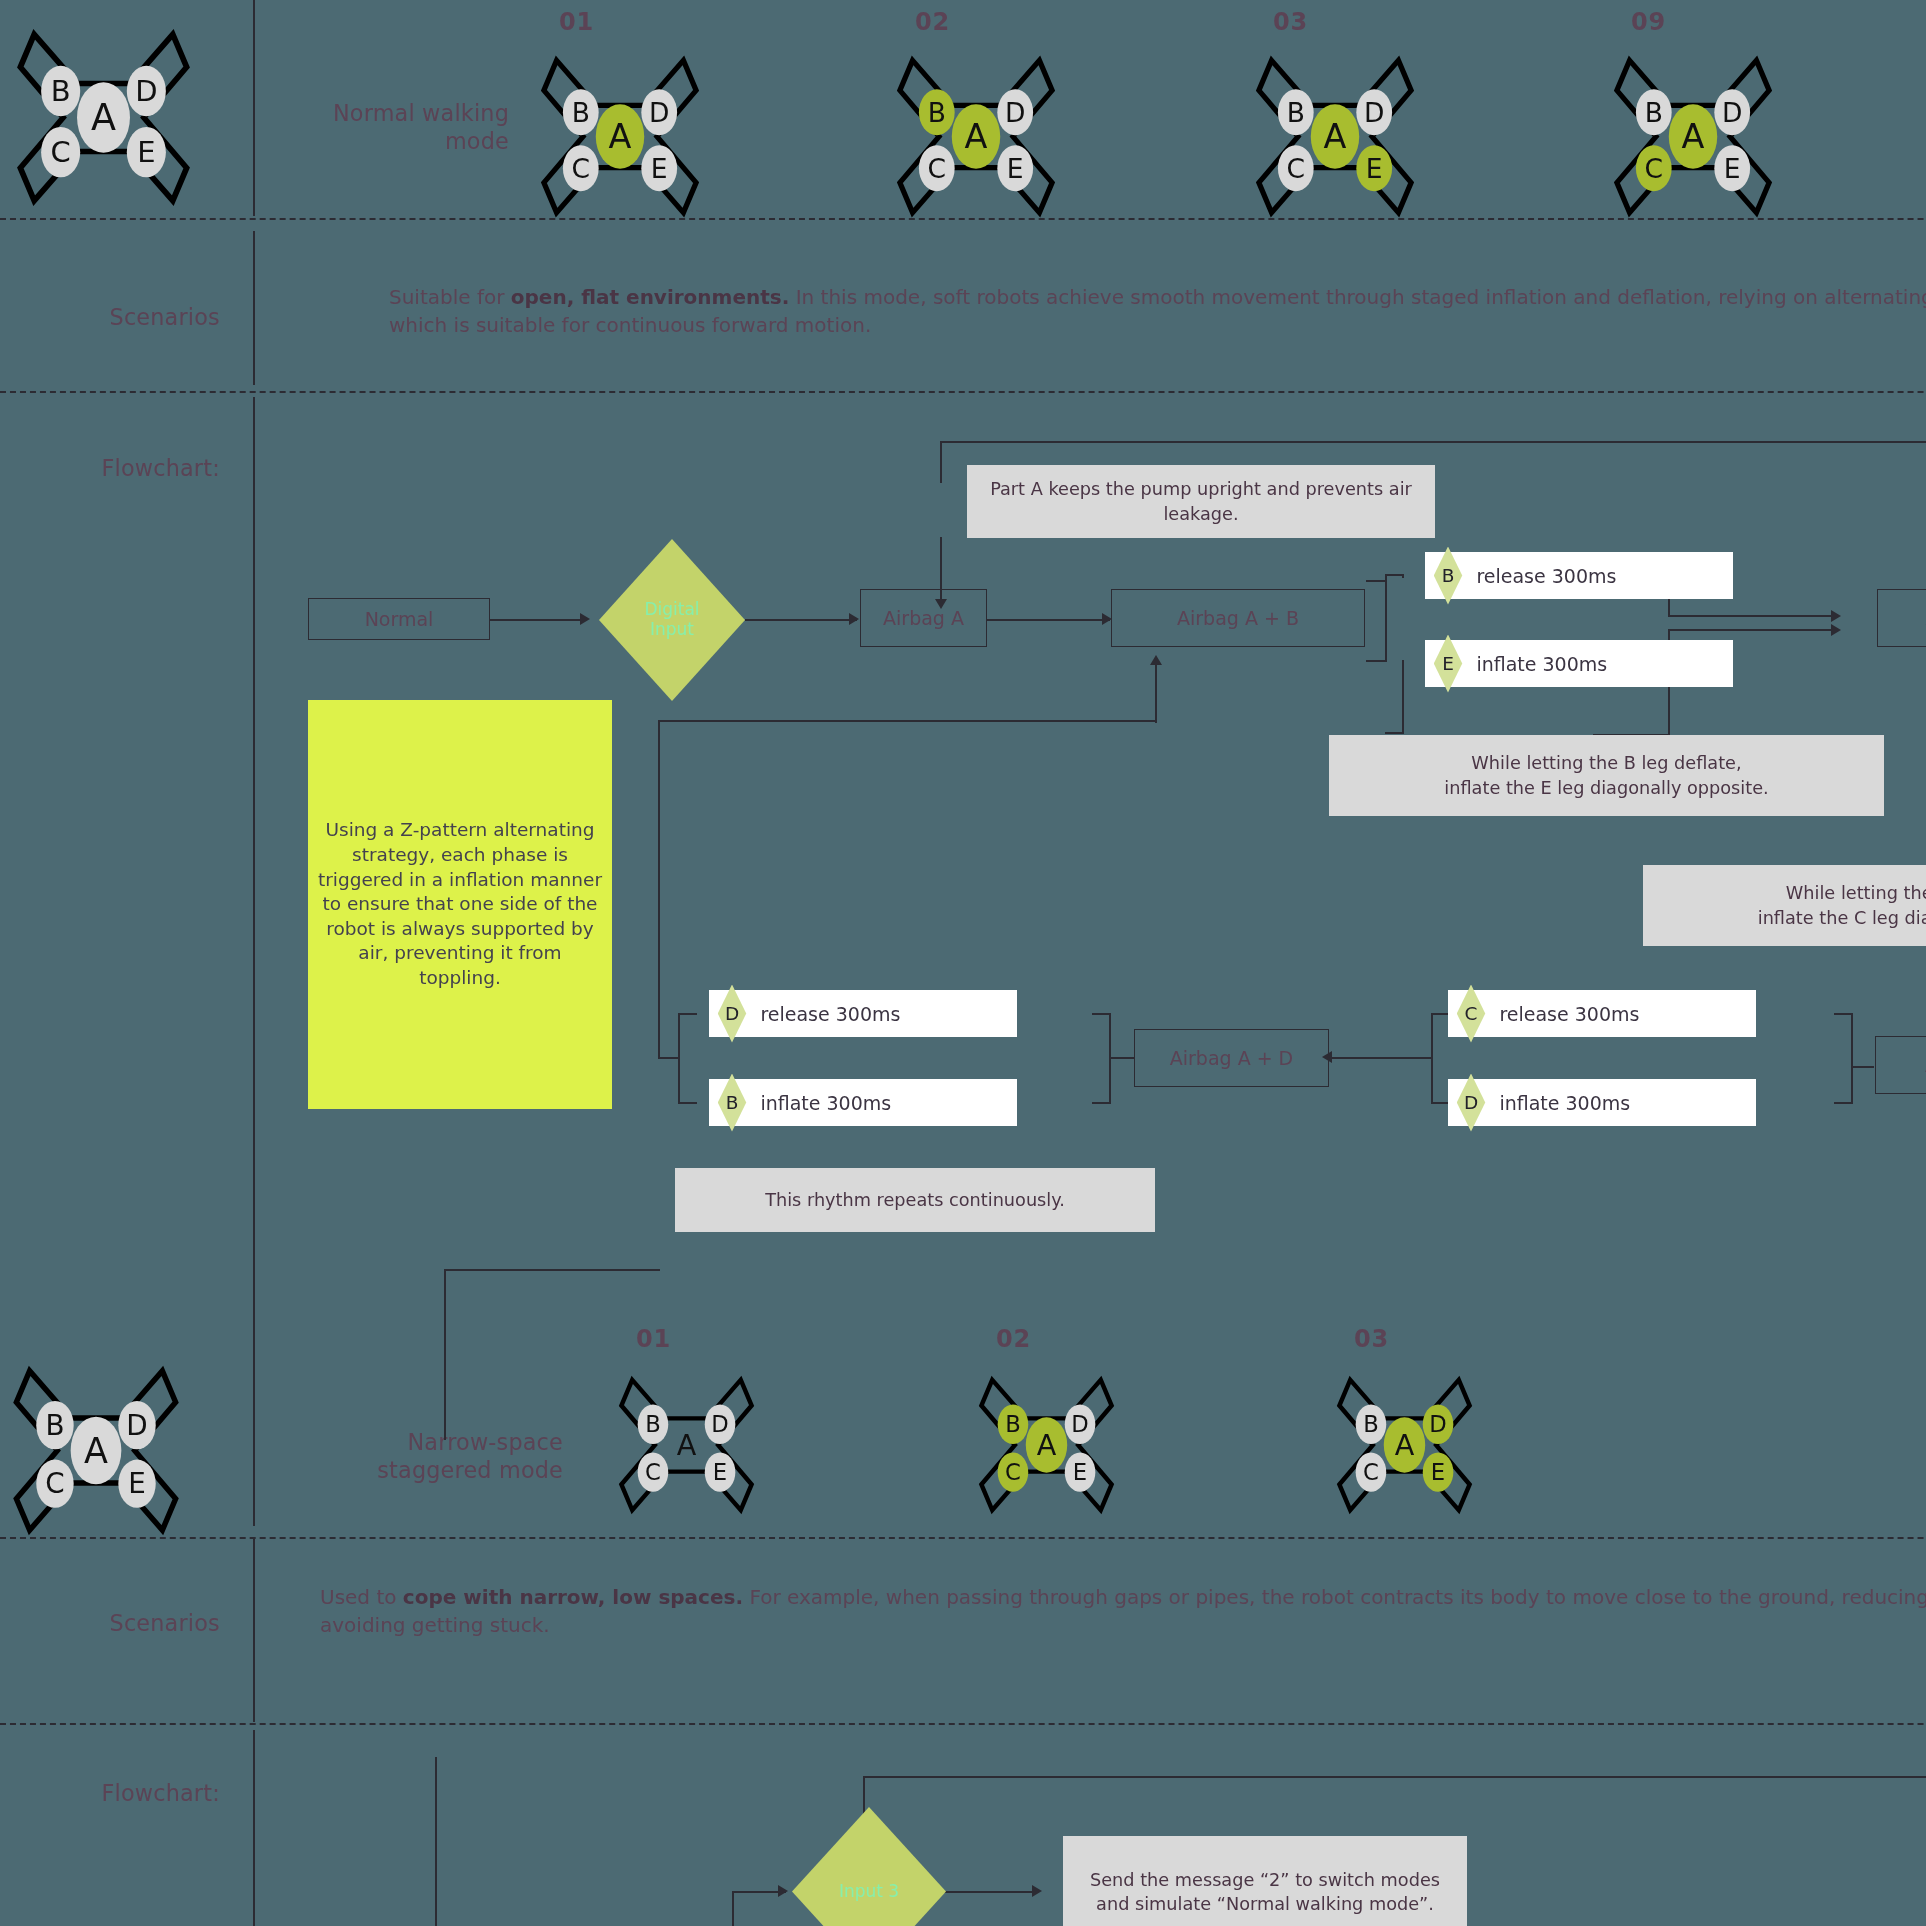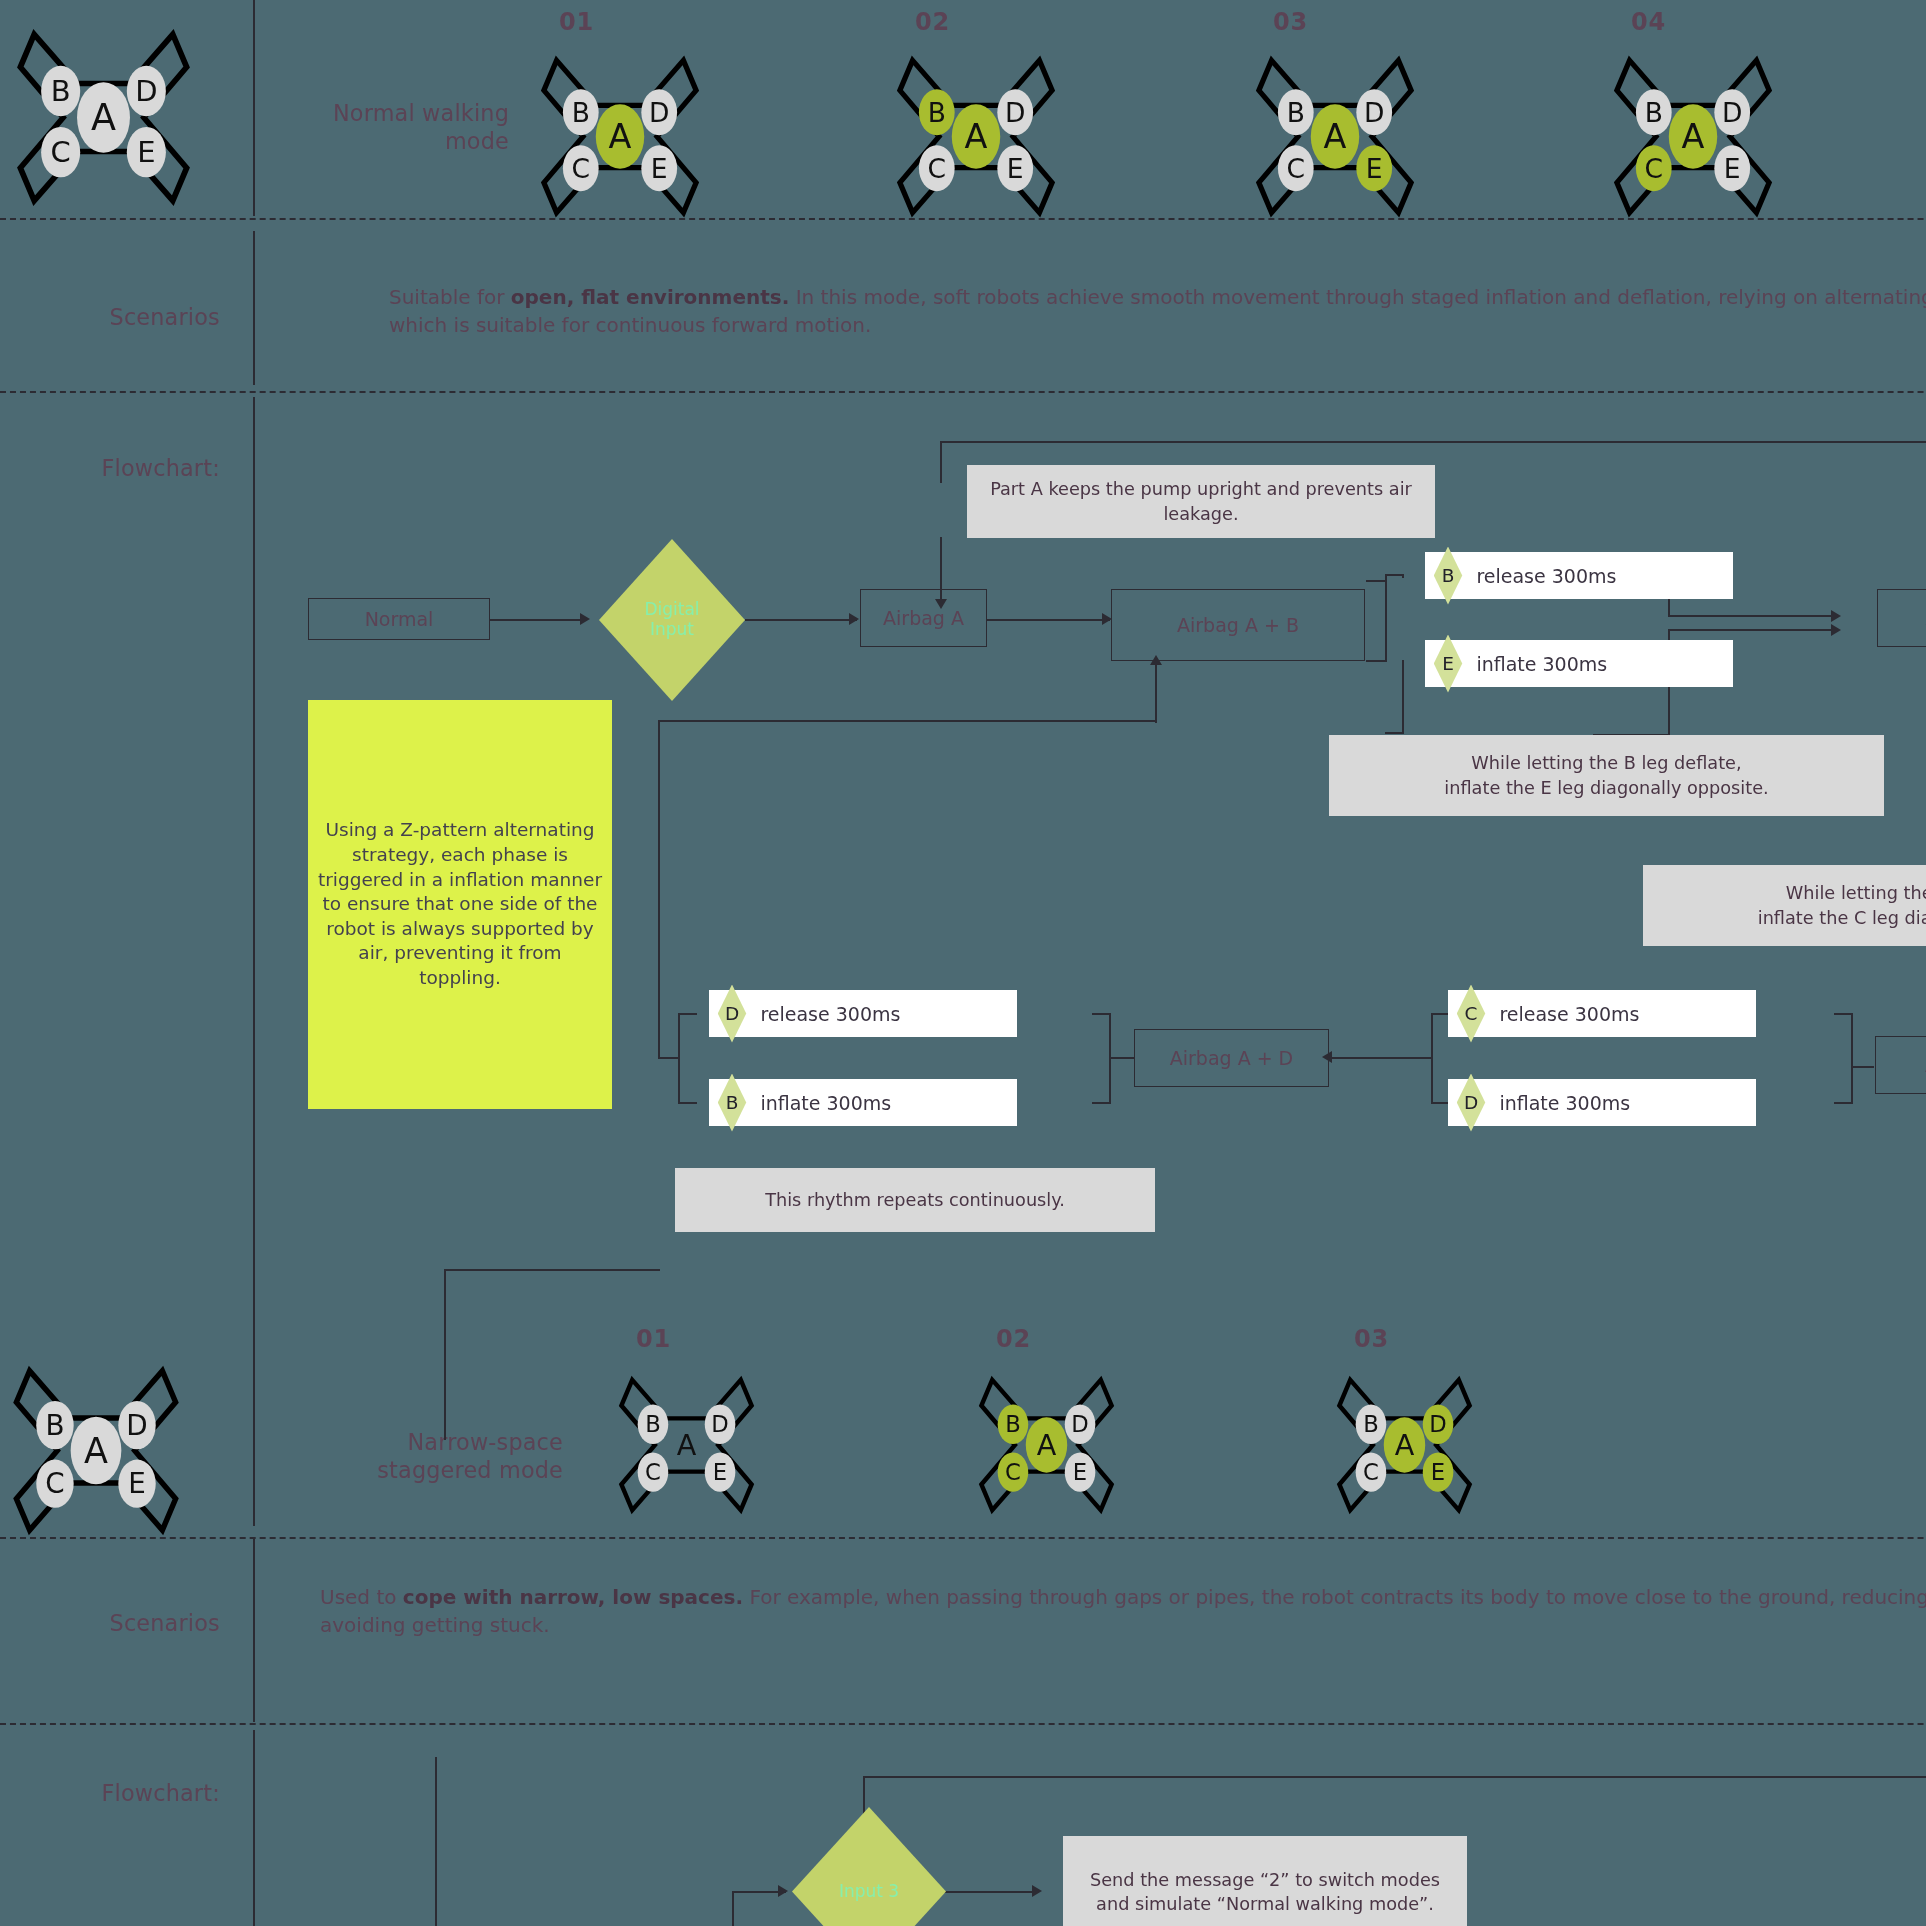"04" div.abs { text: 04 -> 09 }
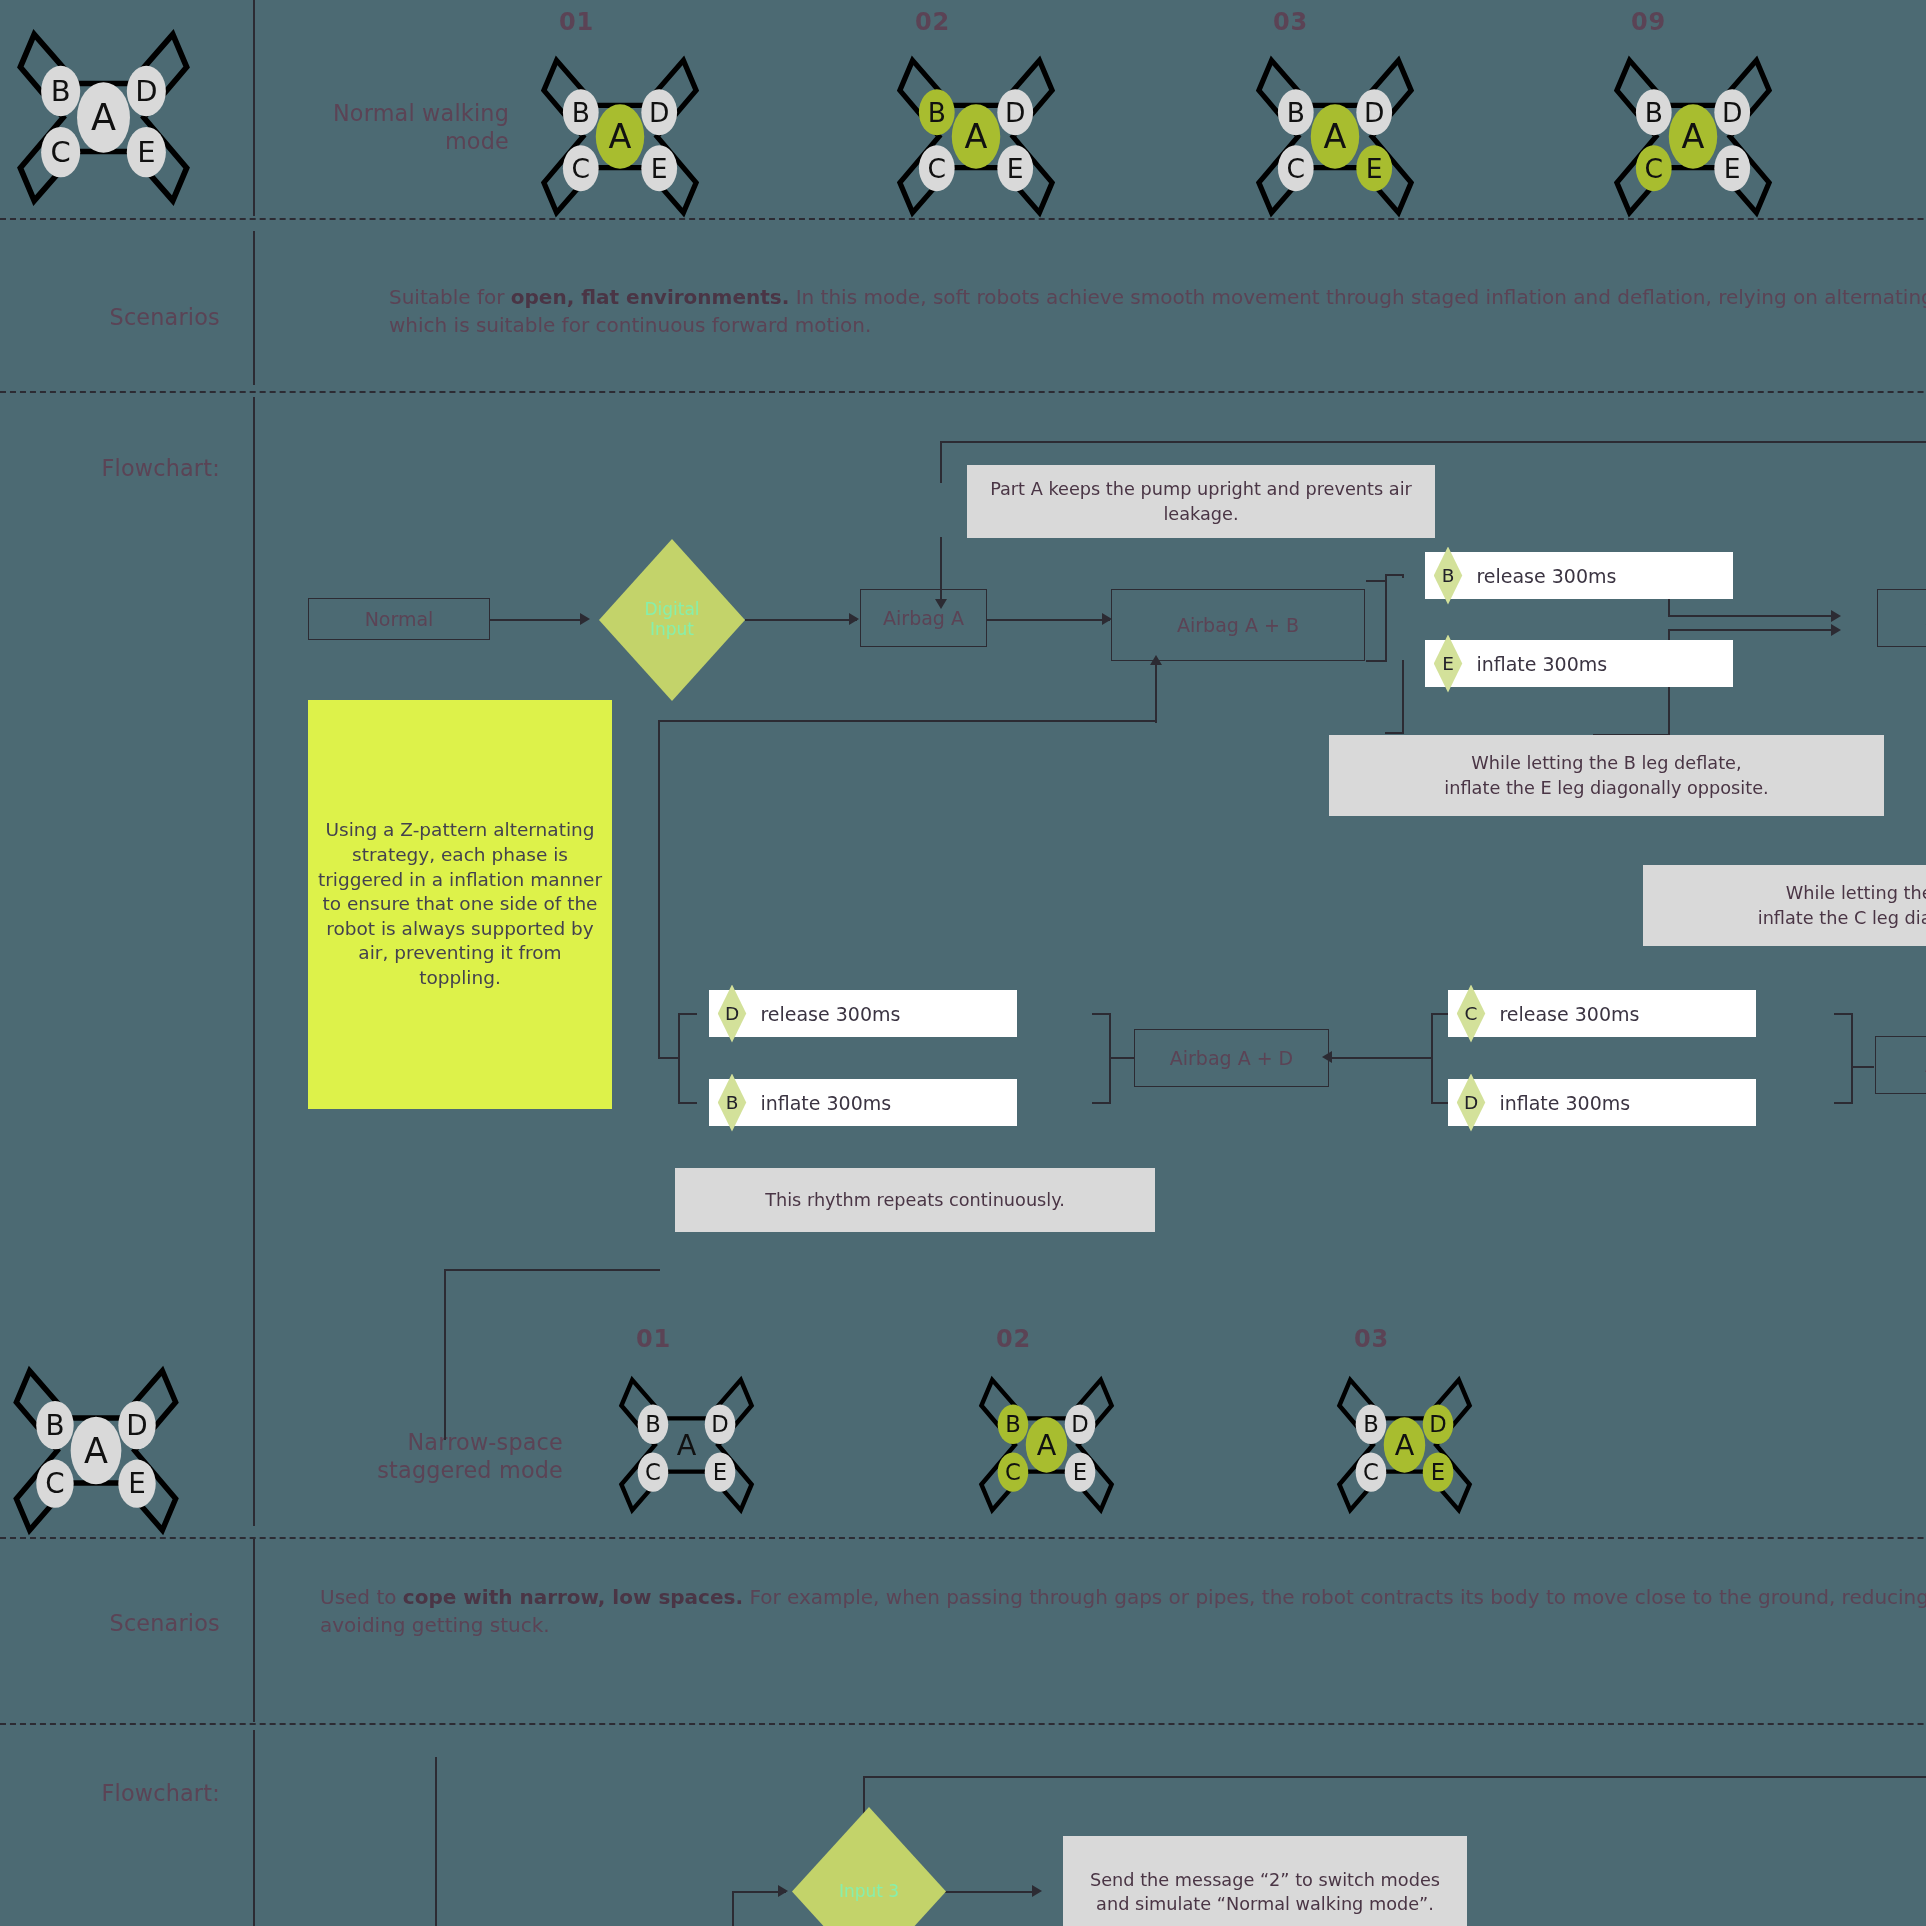"Airbag A + B" div.abs { height: 72px -> 58px }
